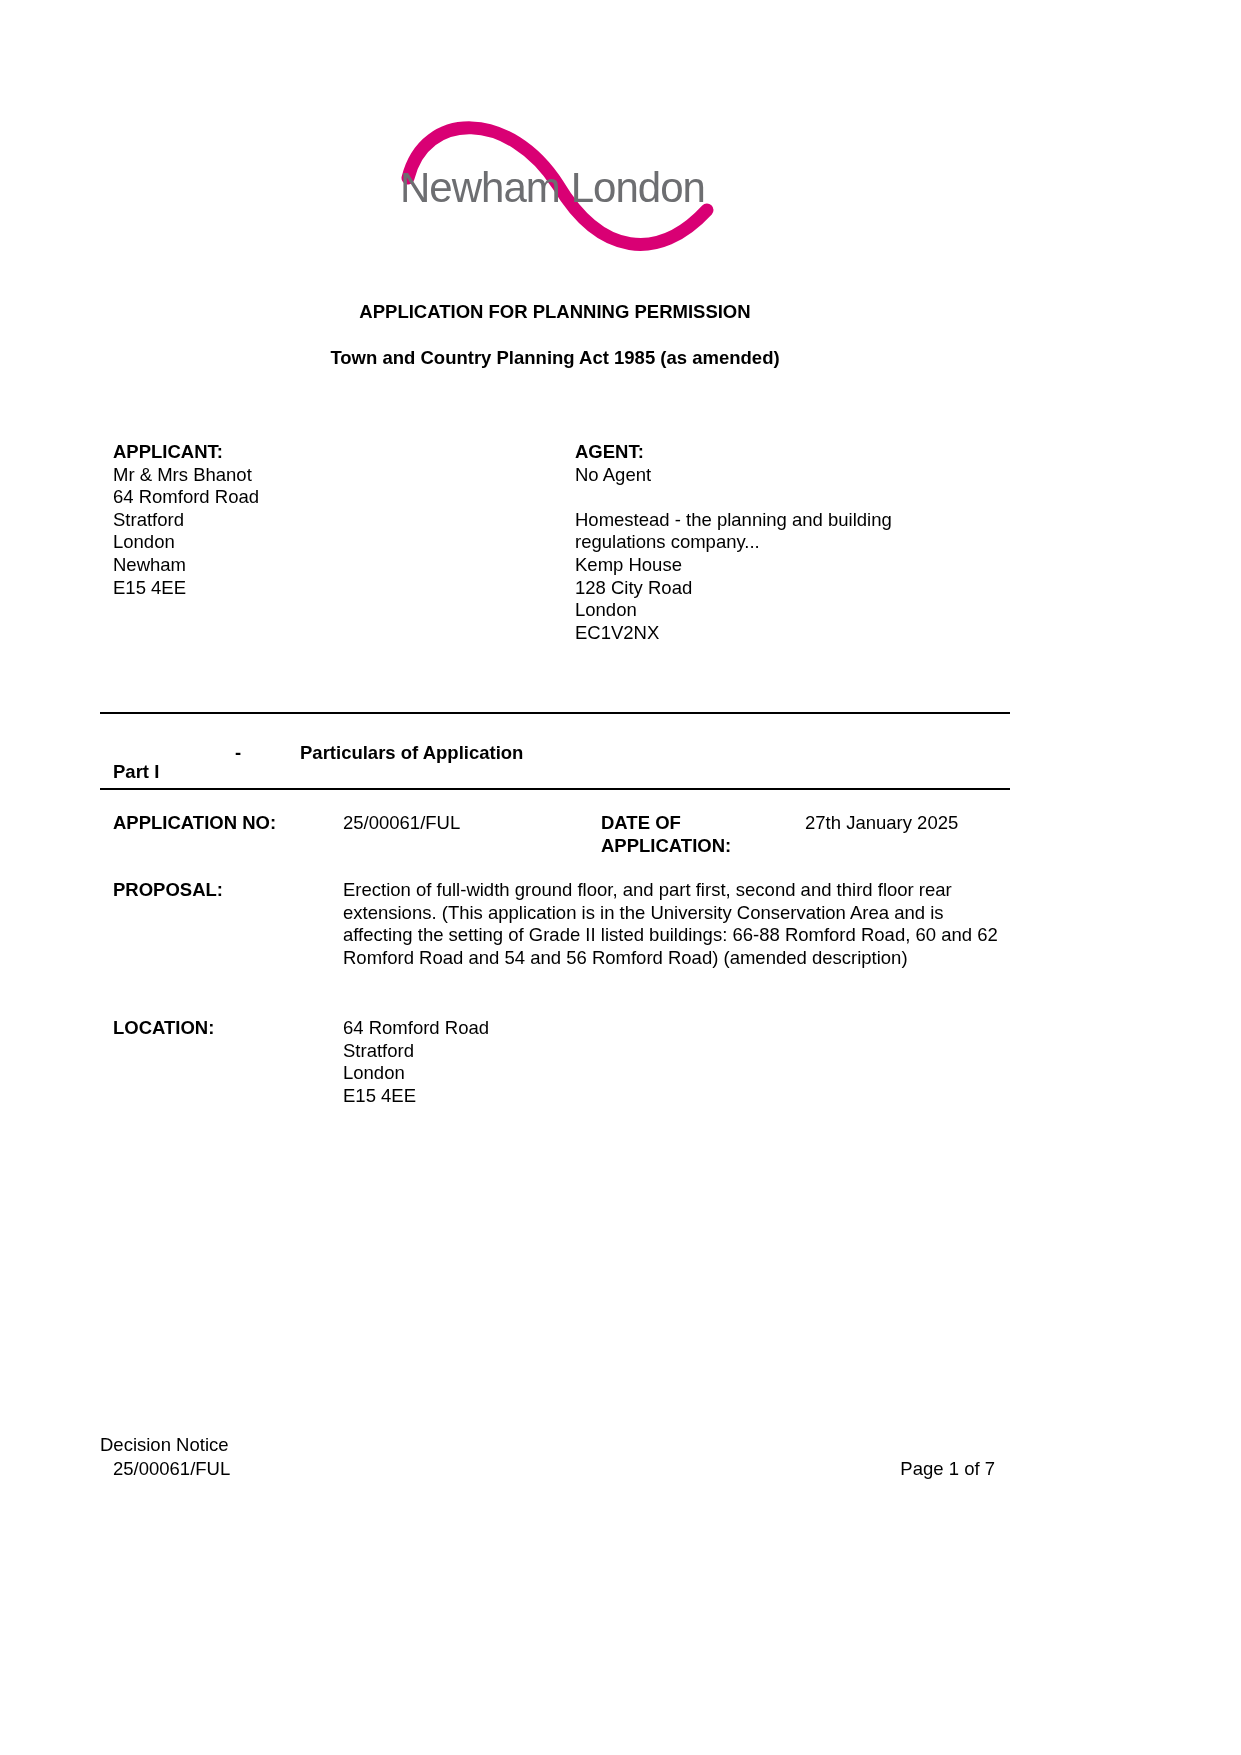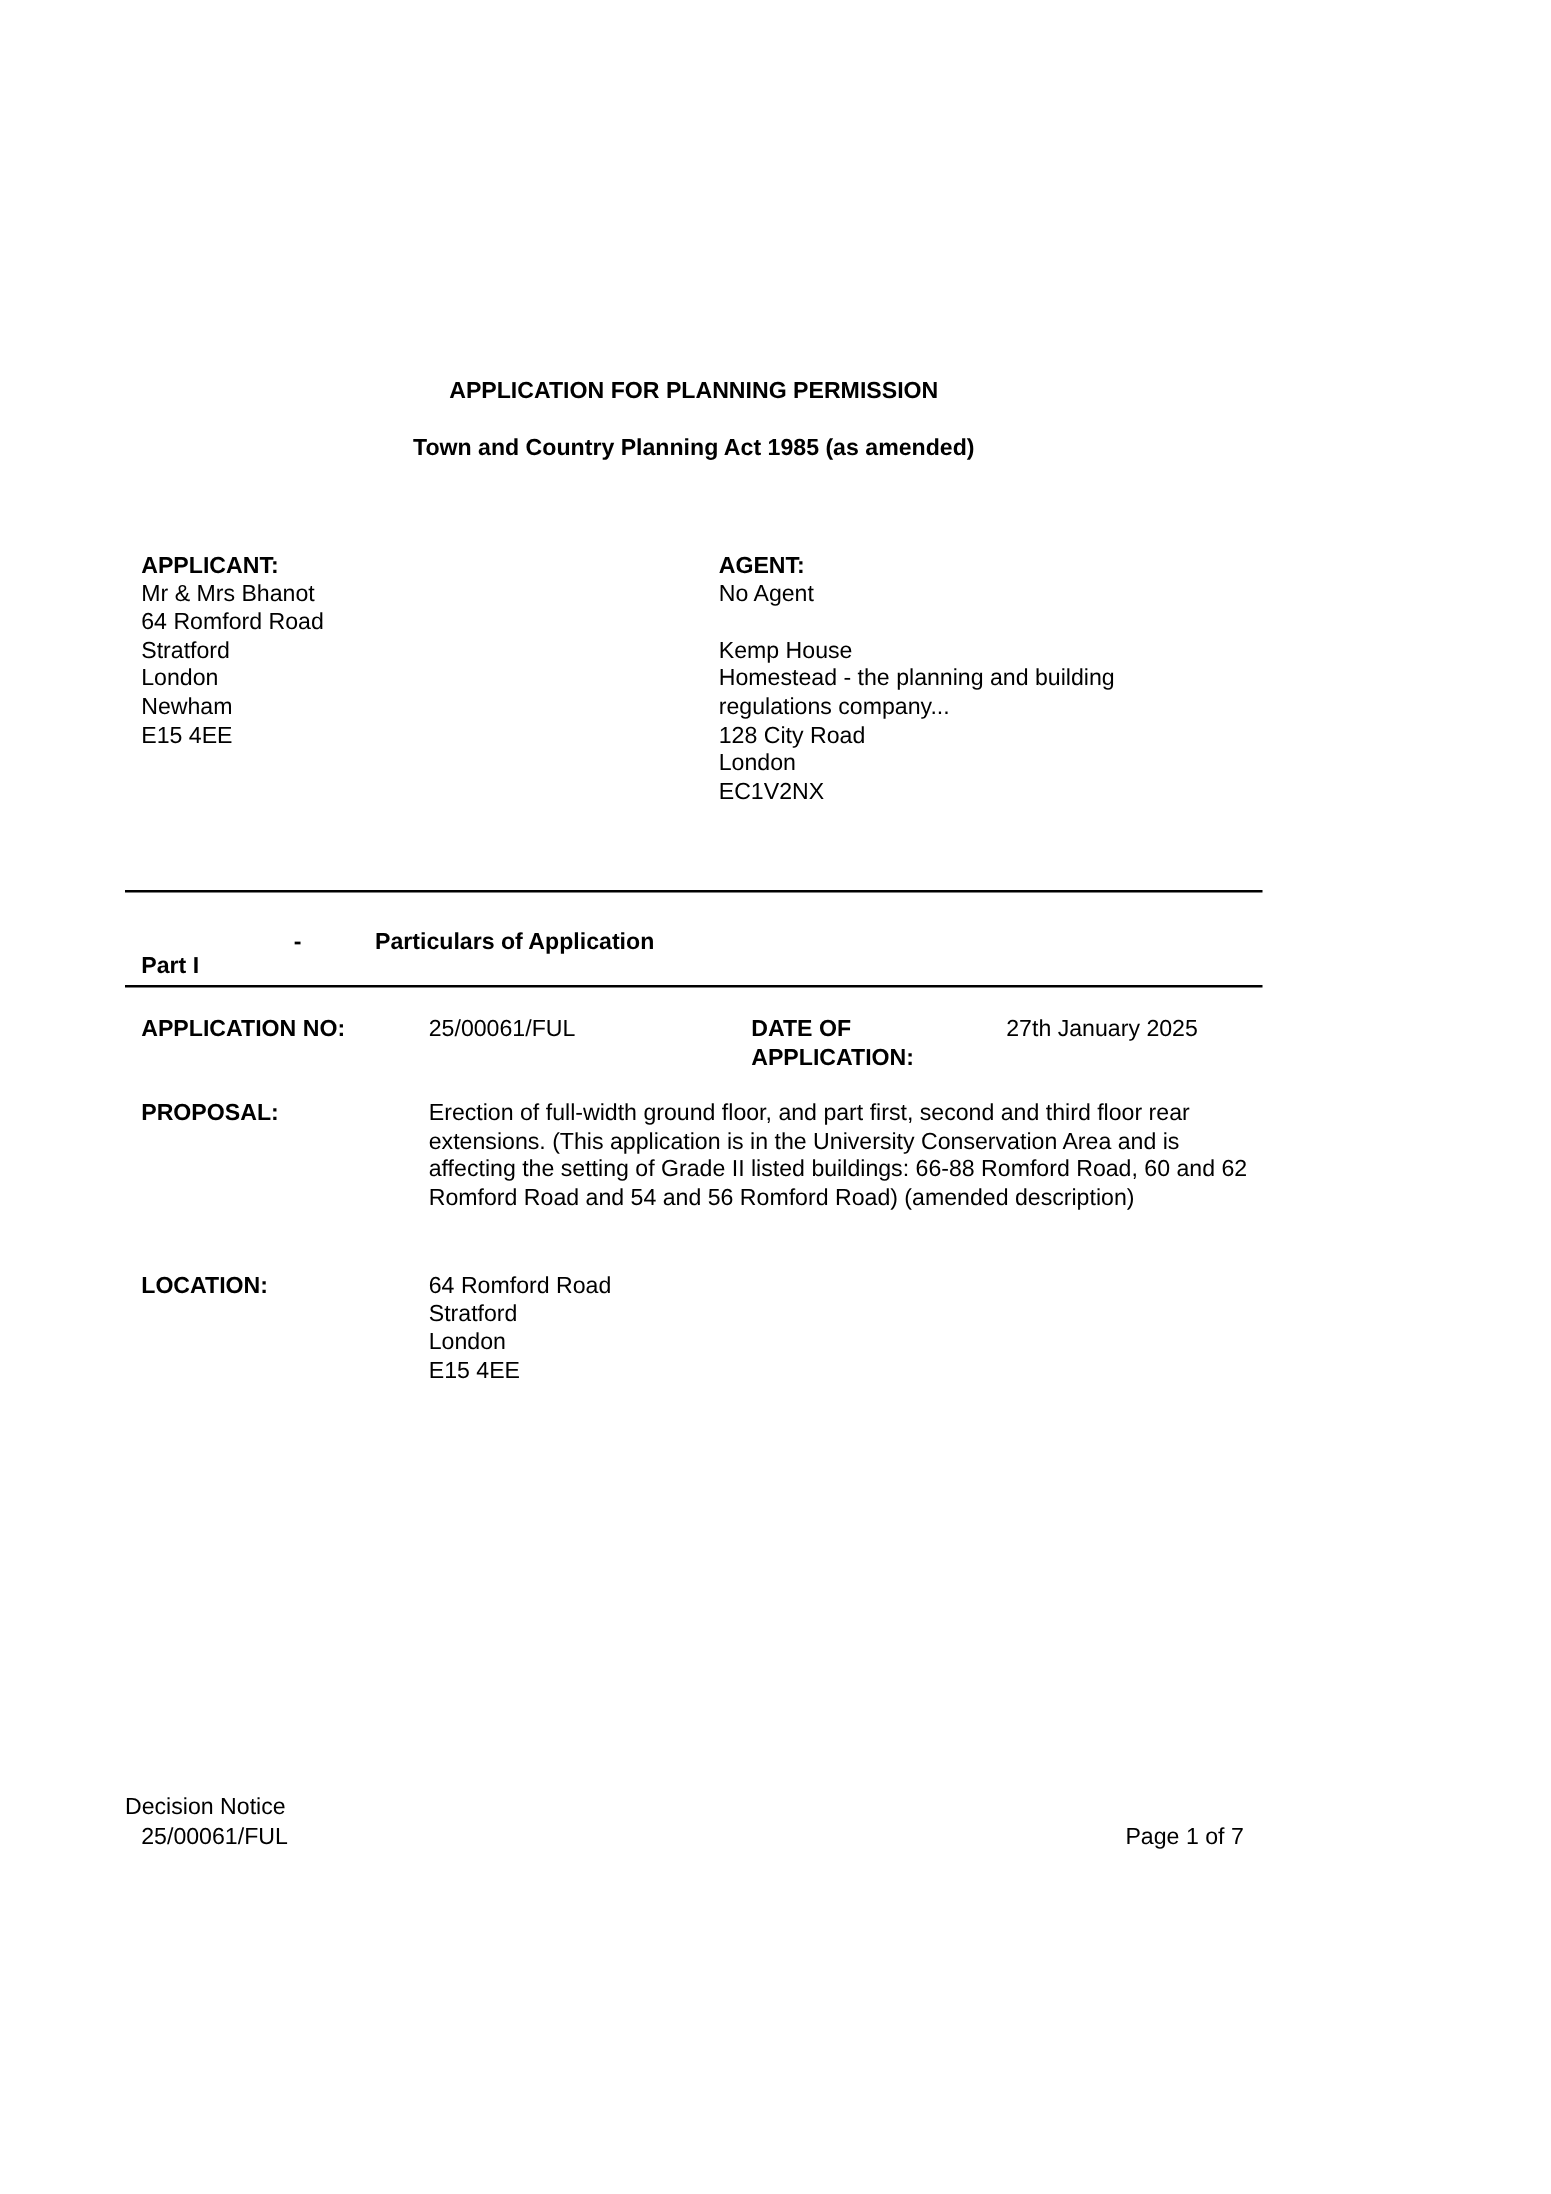"Newham London" div.logo { html: none -> <div> <svg> <path></path> </svg> <div><span>Newham</span><span>London</span></div> </div> }
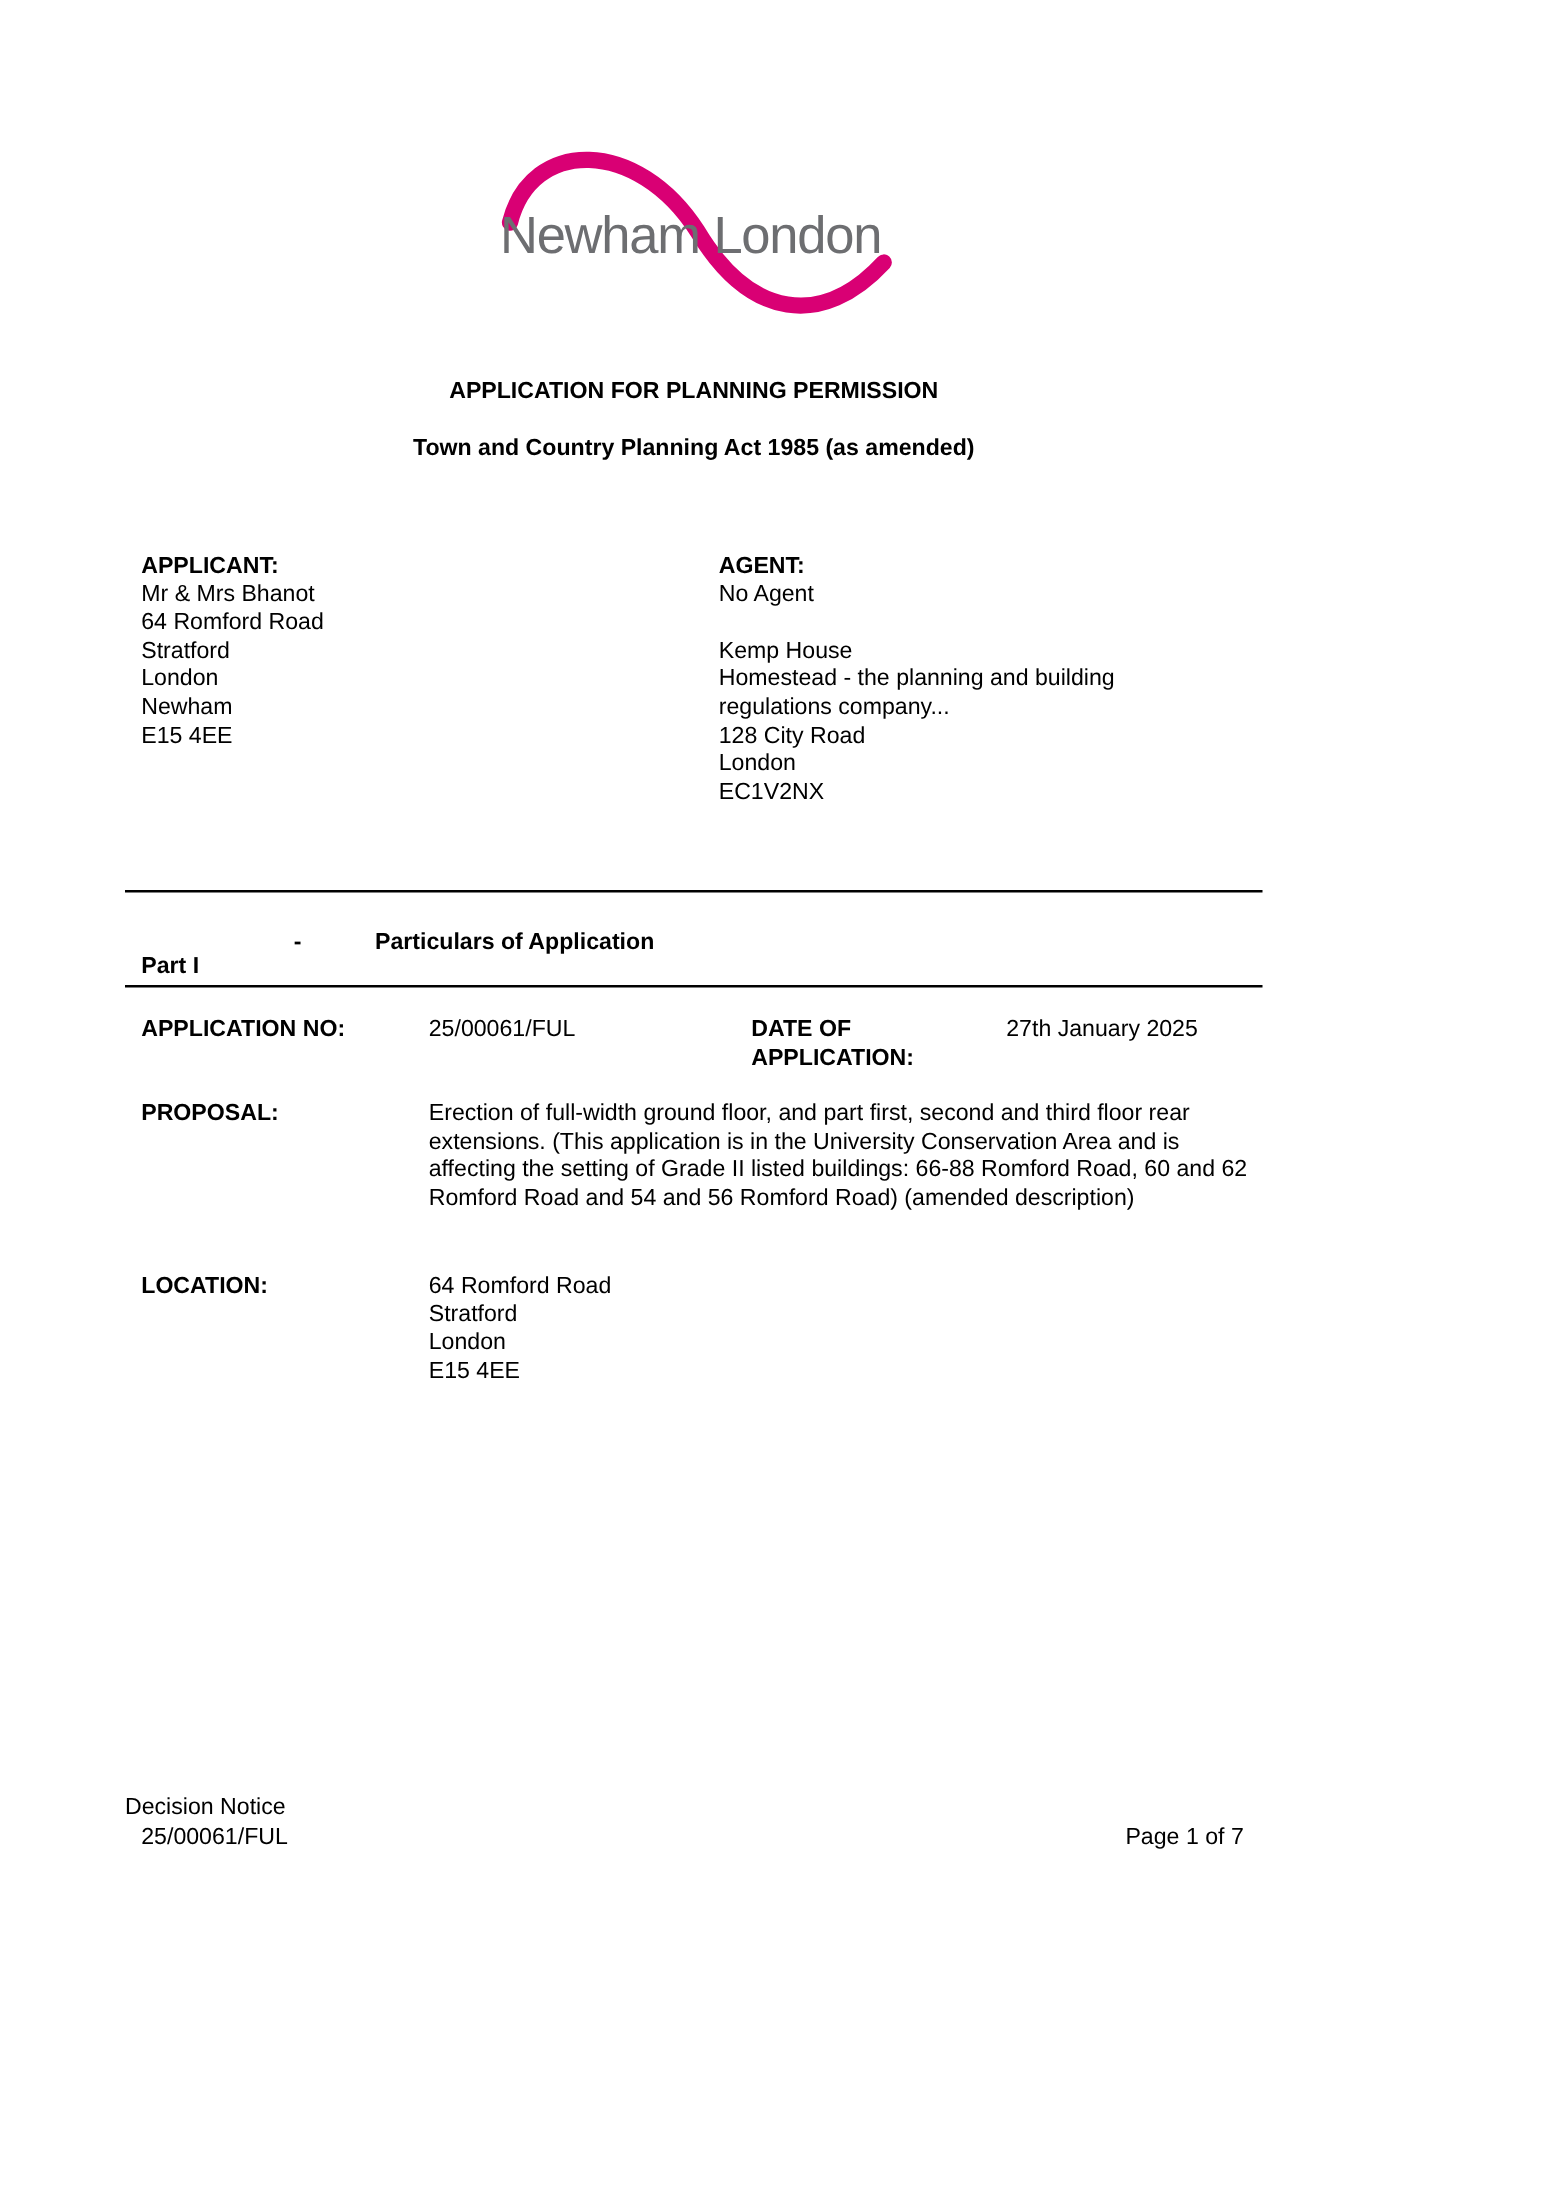"Kemp House" div.line { order: before "Homestead - the planning and" -> after "Homestead - the planning and" }
